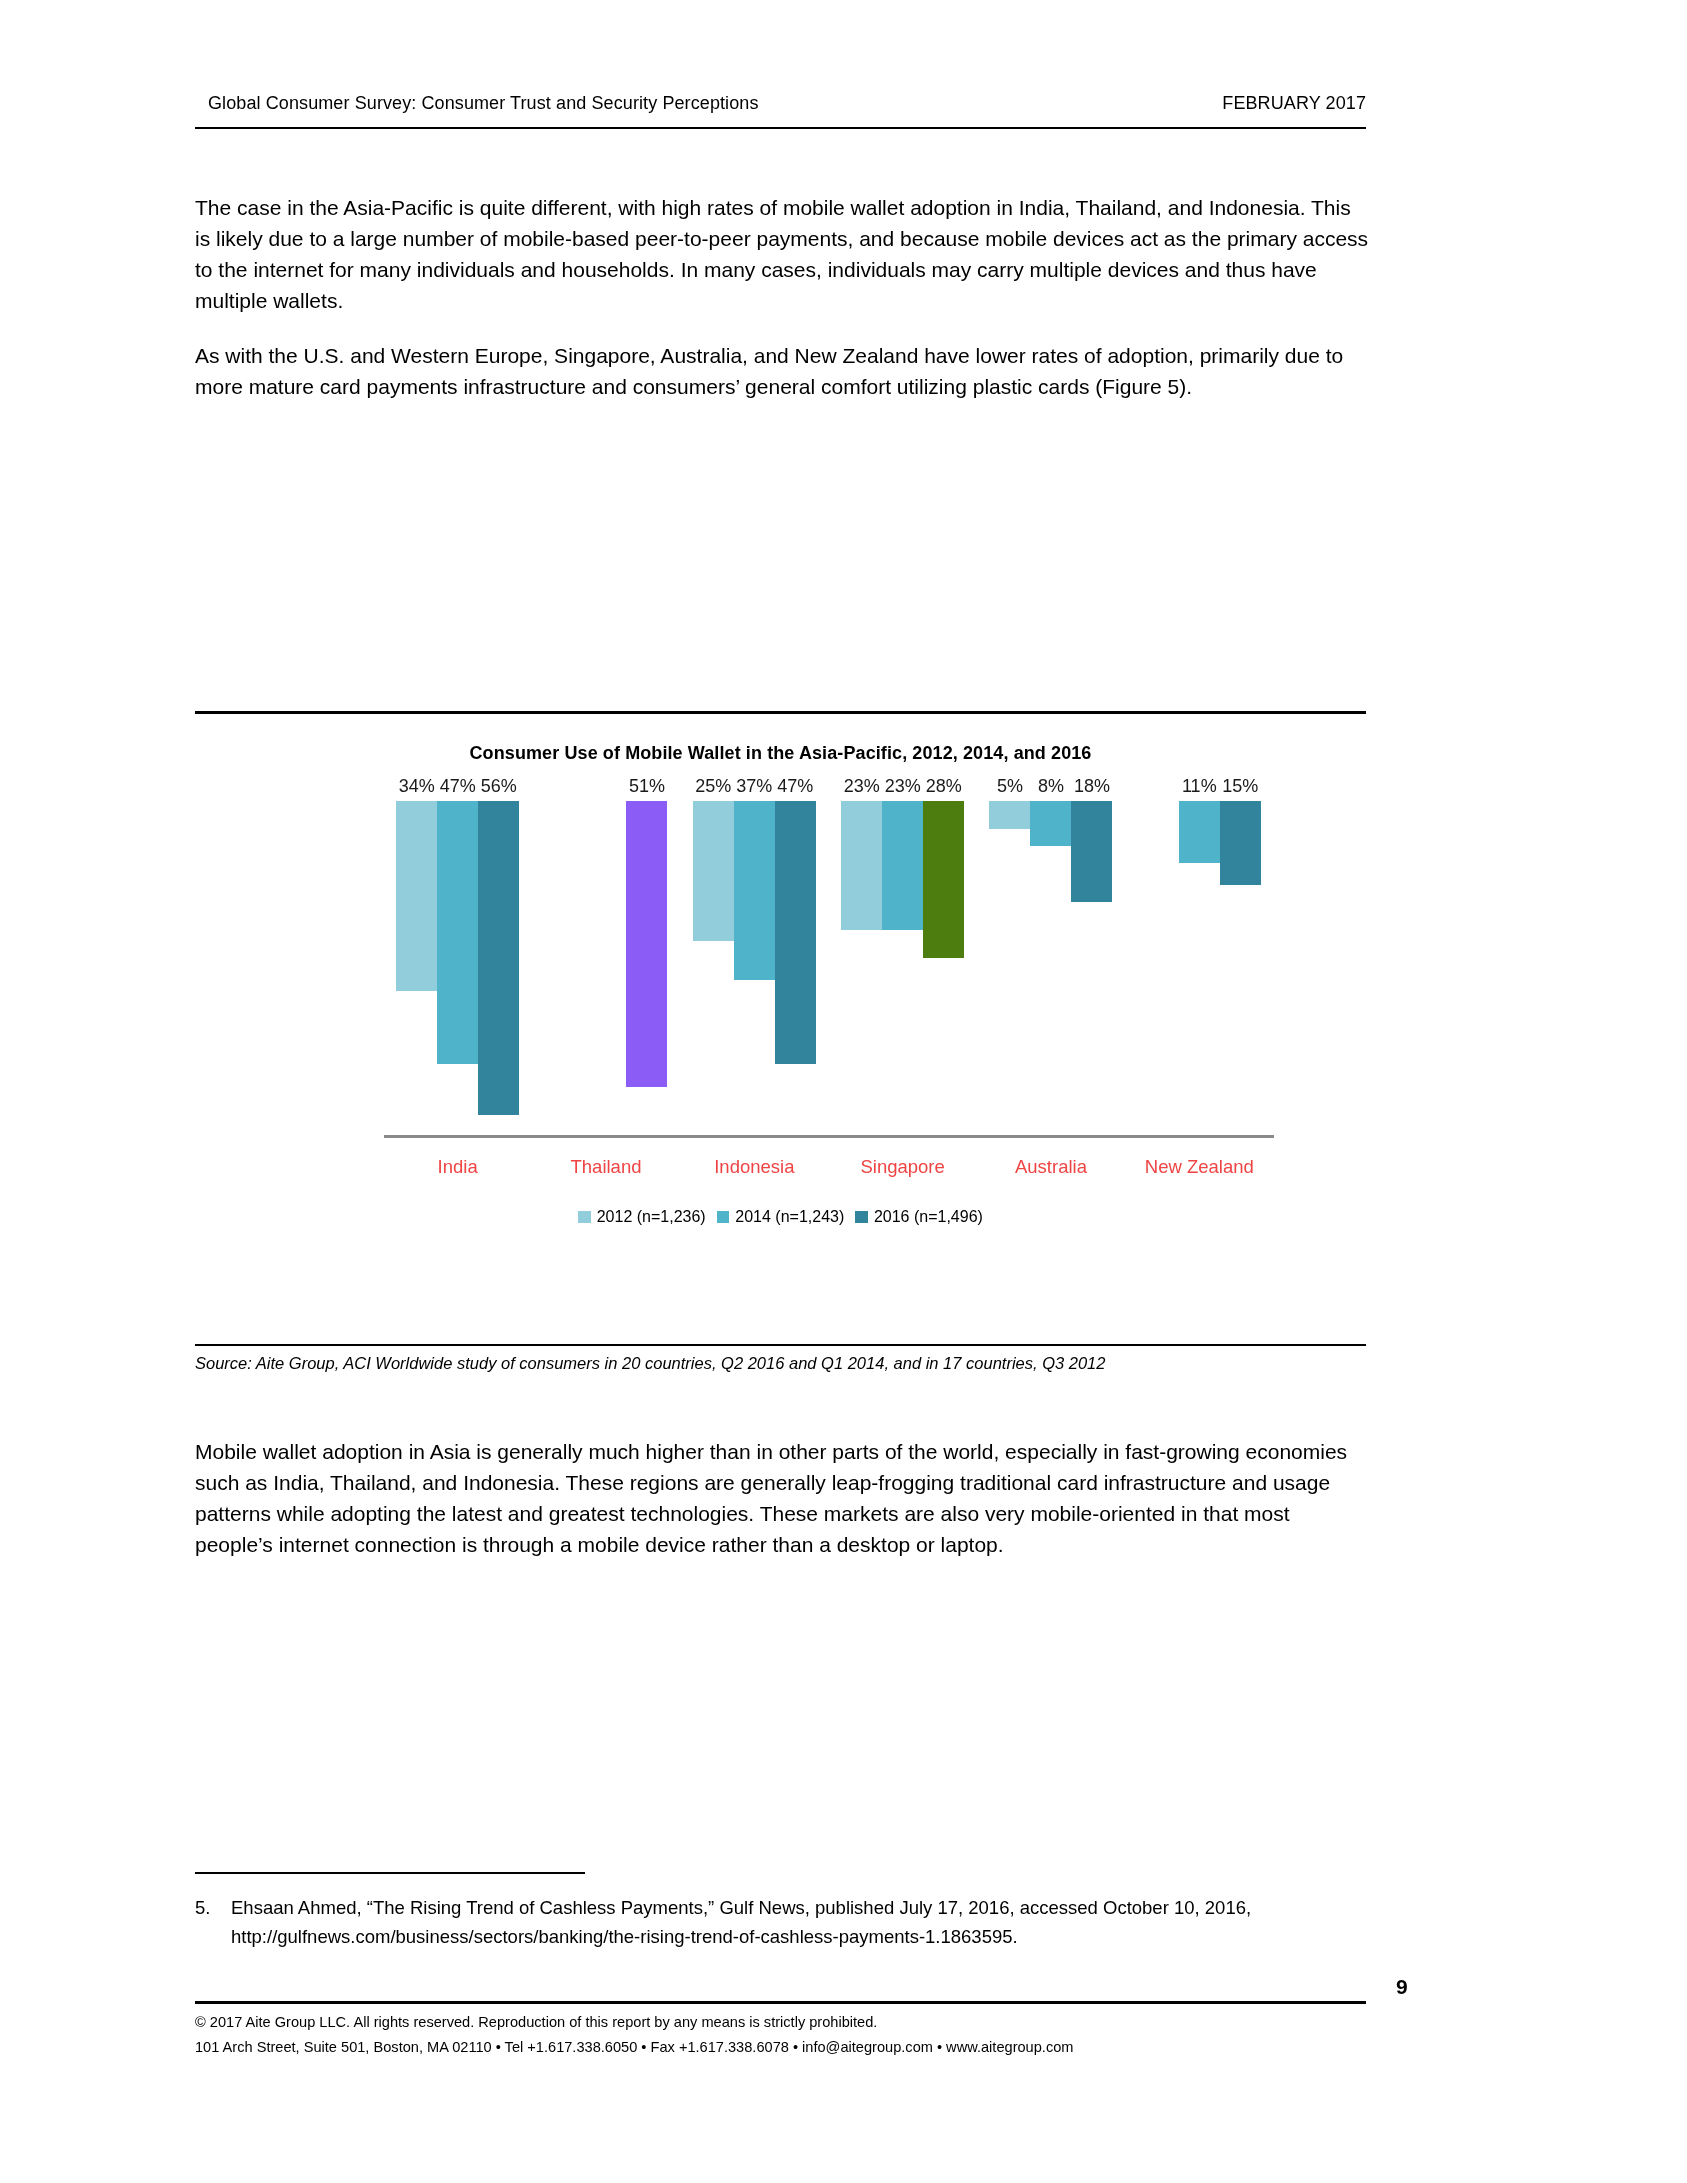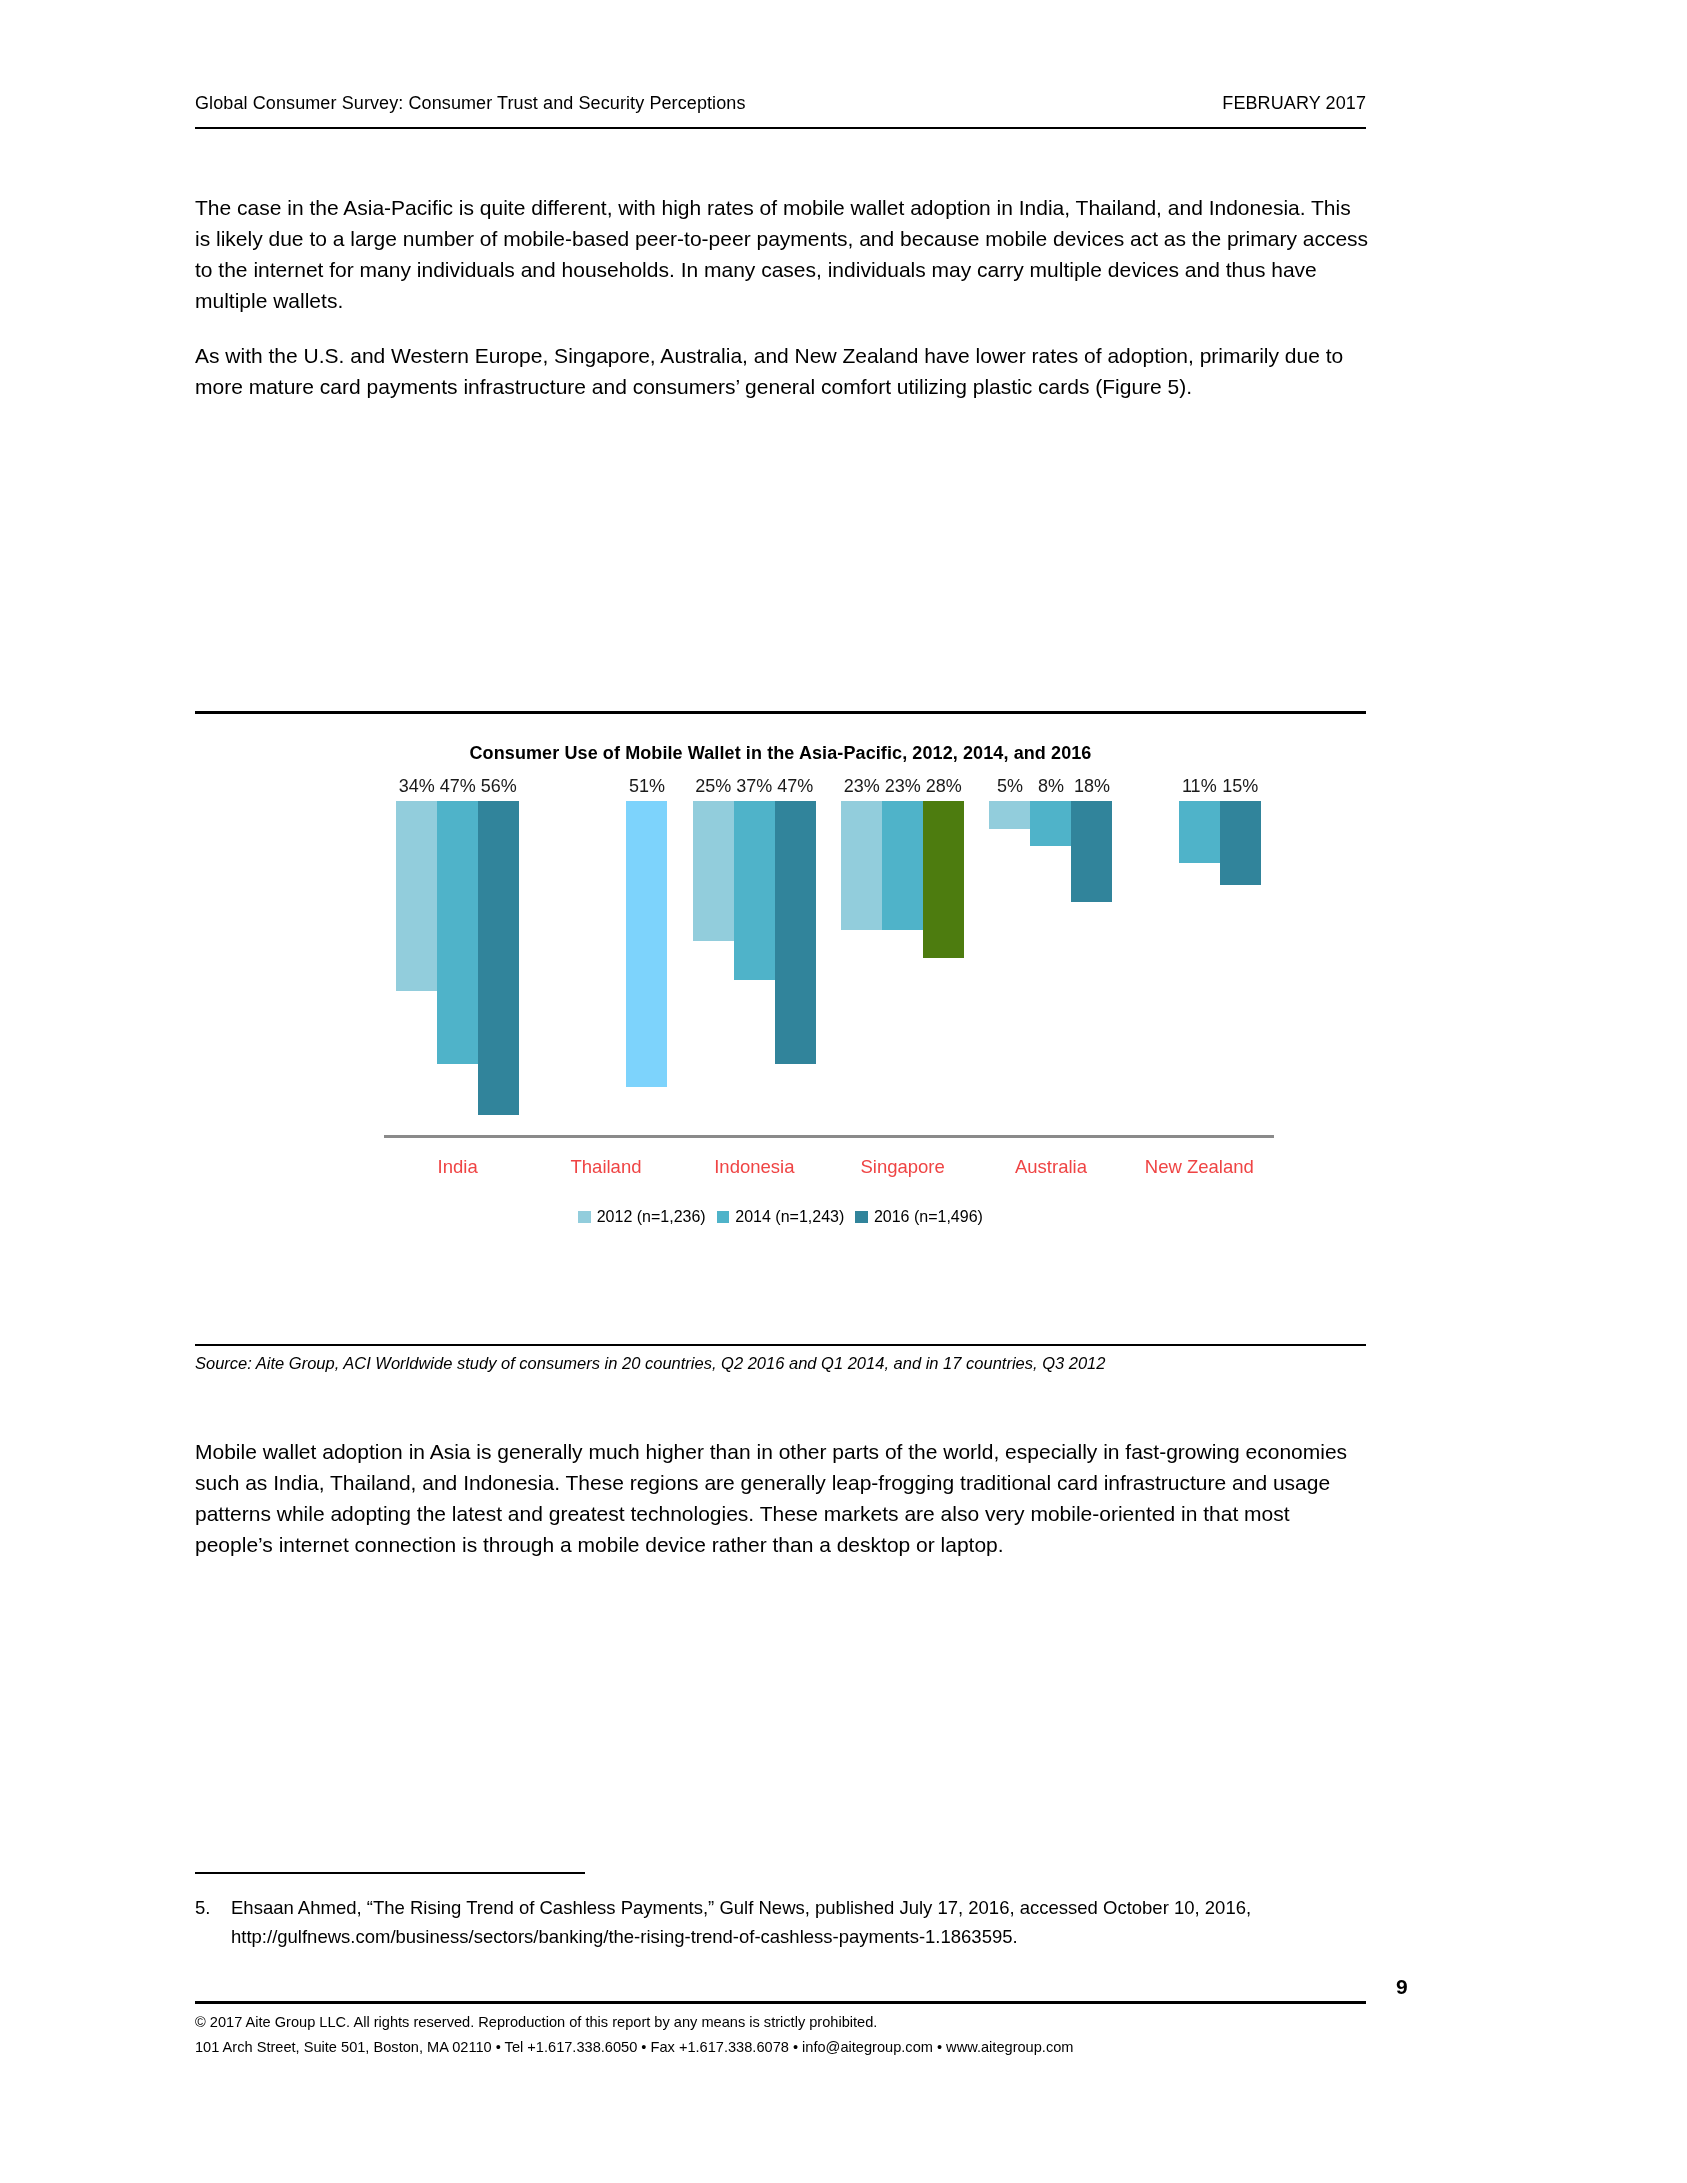"Global Consumer Survey: Consumer Trust" .header-title { margin-left: none -> 13px }
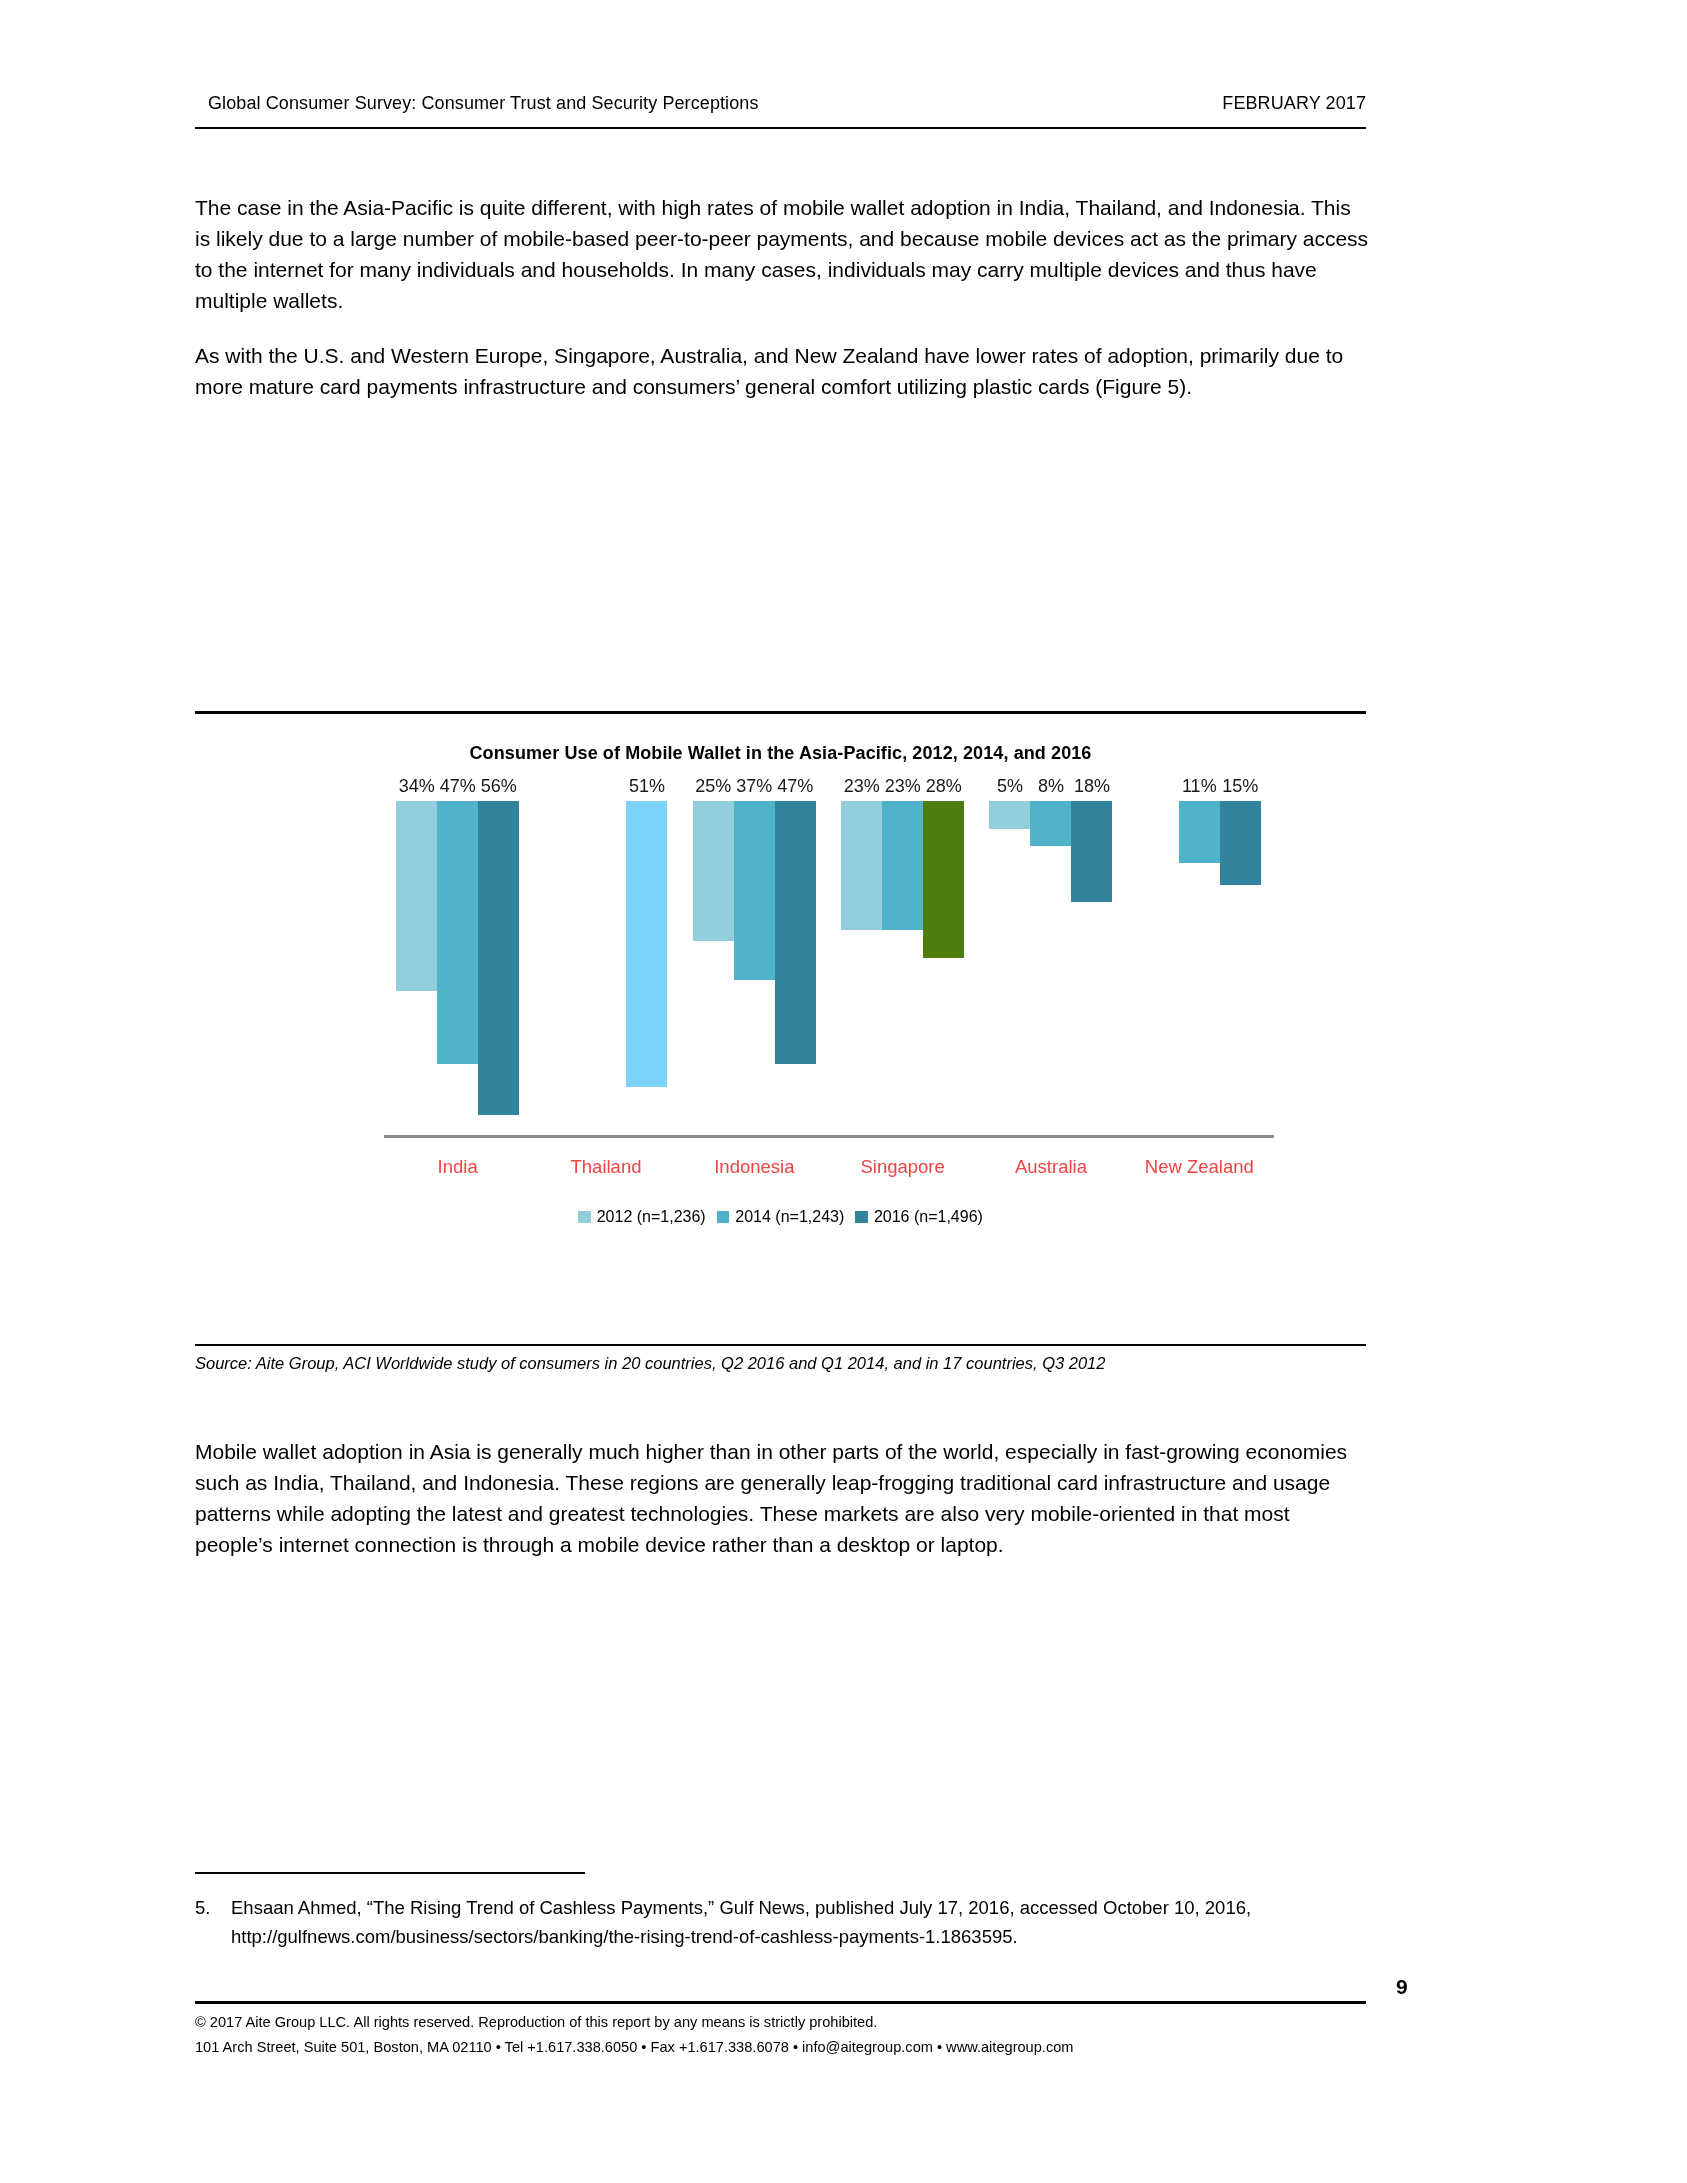"51%" div.bar { background: #7dd3fc -> #8b5cf6 }
